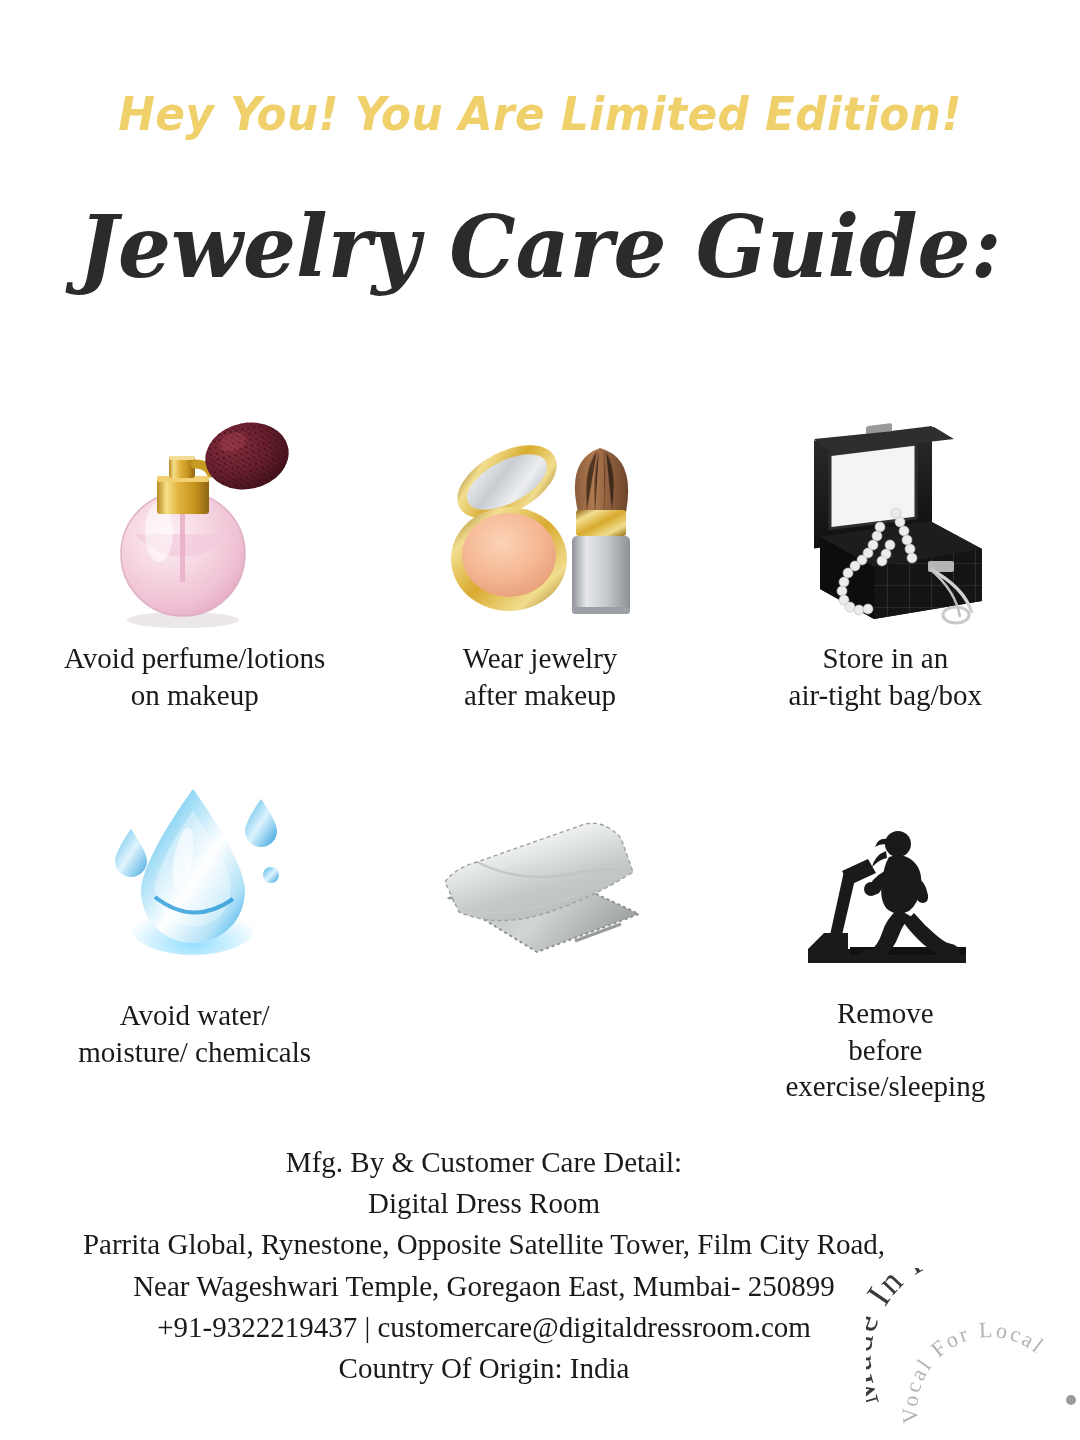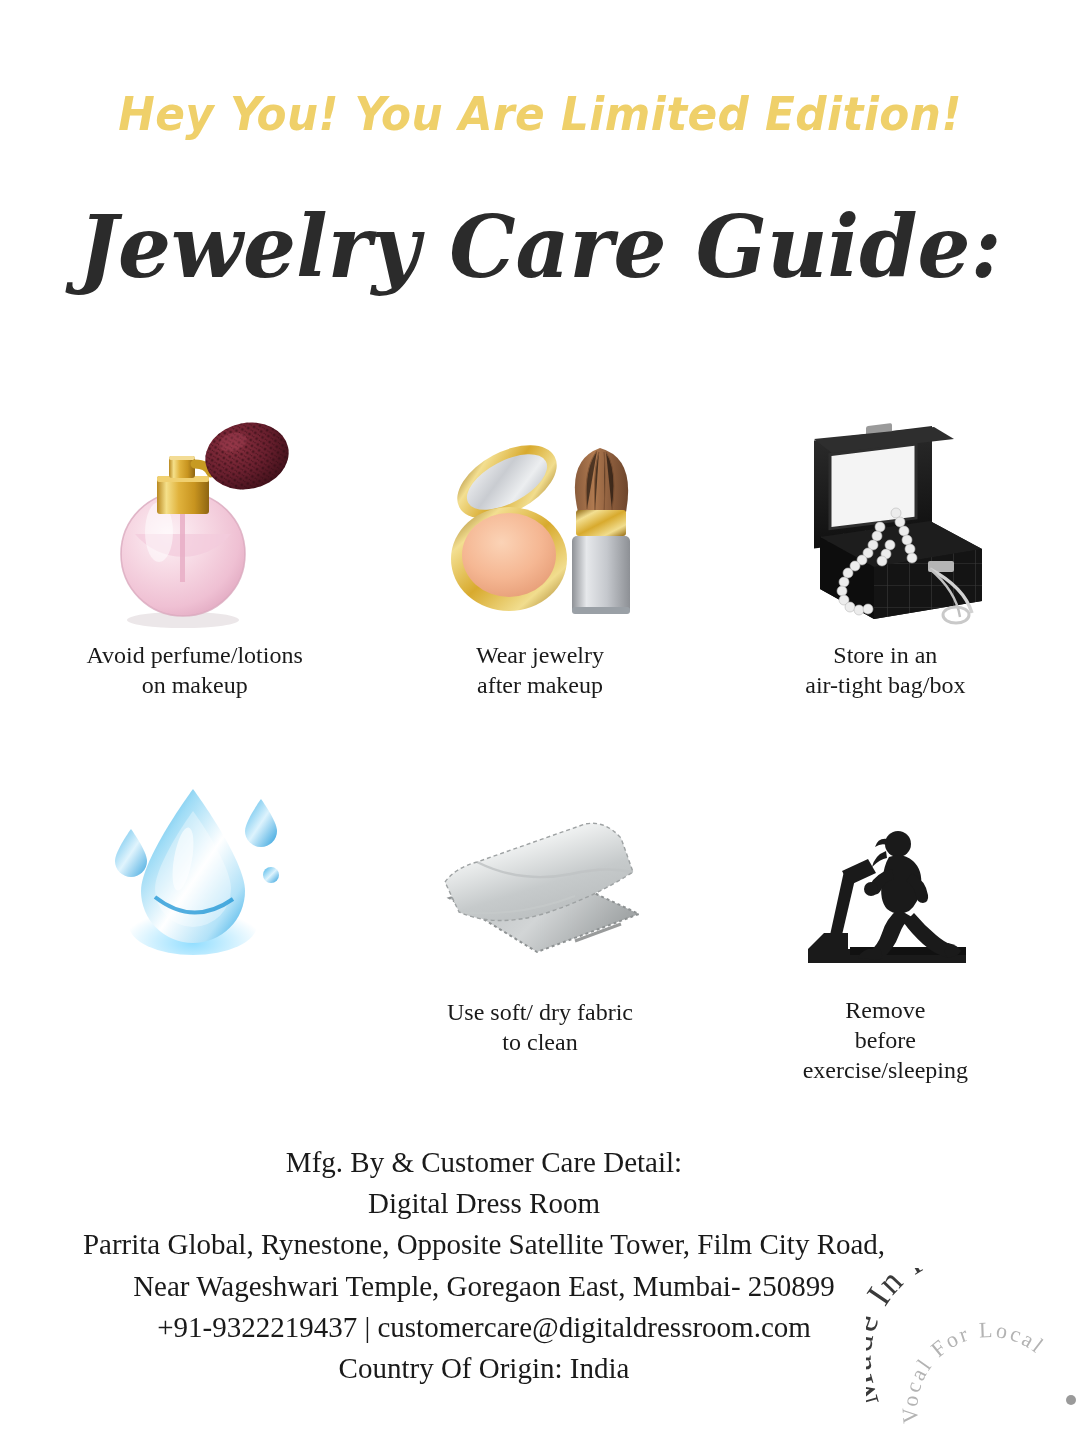"Avoid perfume/lotions" .tip-caption { font-size: 24px -> 29px }
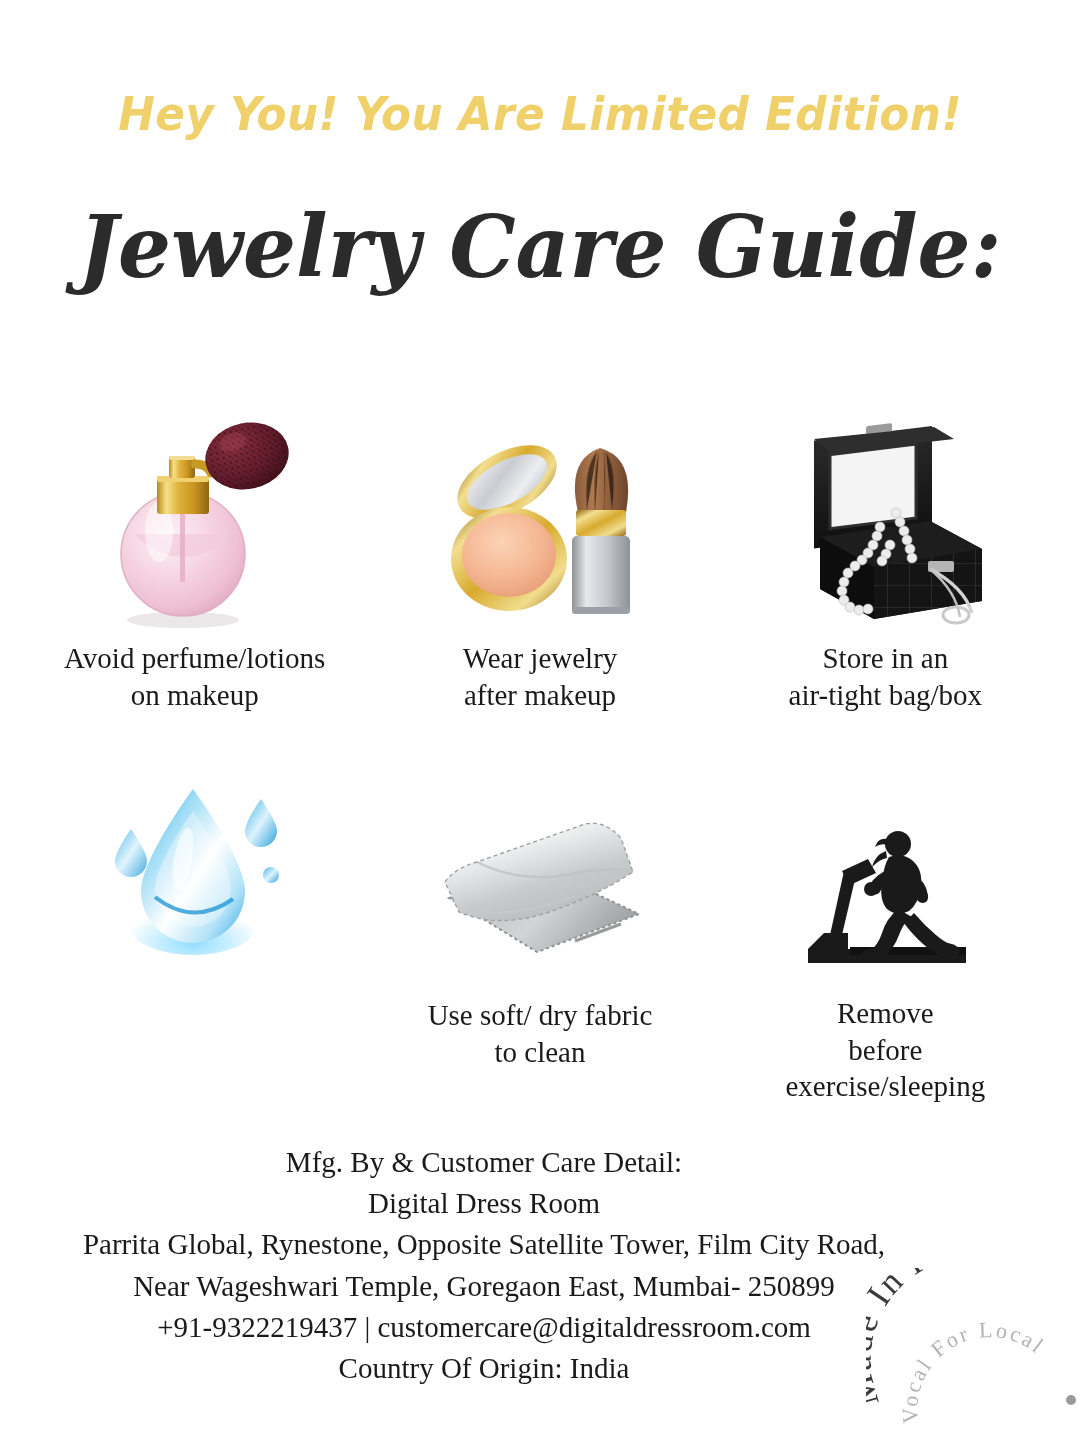"Avoid water/" div.tip-caption { html: none -> <div> <div>Avoid water/</div> <div>moisture/ chemicals</div> </div> }
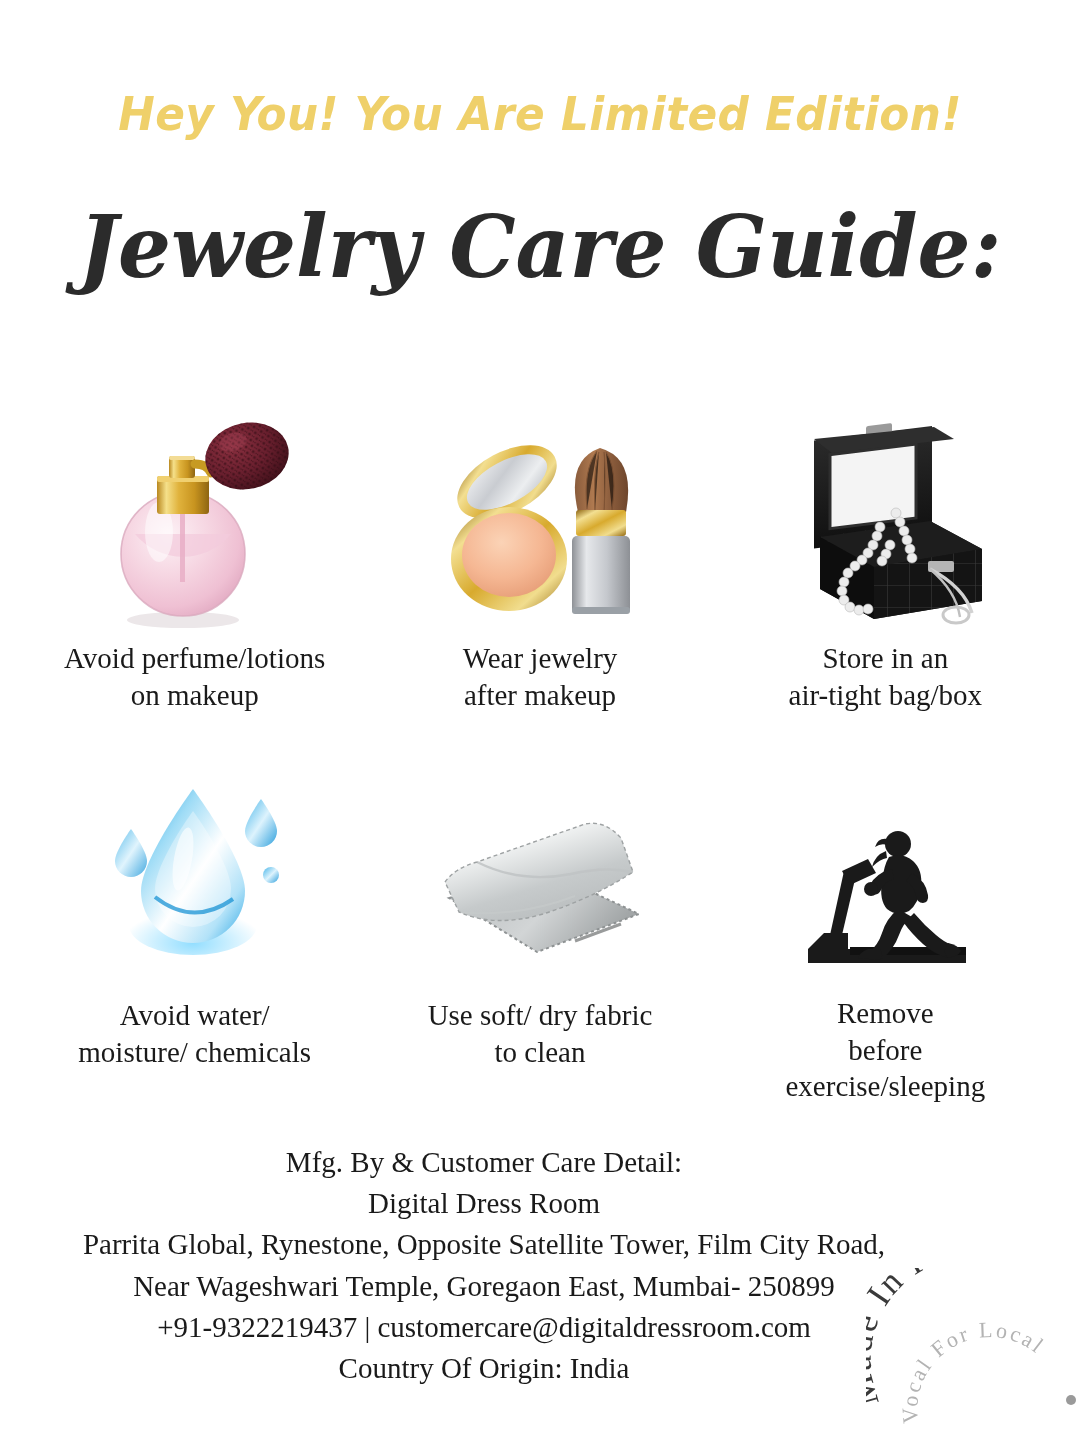"Use soft/ dry fabric" div.tip-caption { html: <div> <div>Use soft/ dry fabric</div> <div>to clean</div> </div> -> none }
